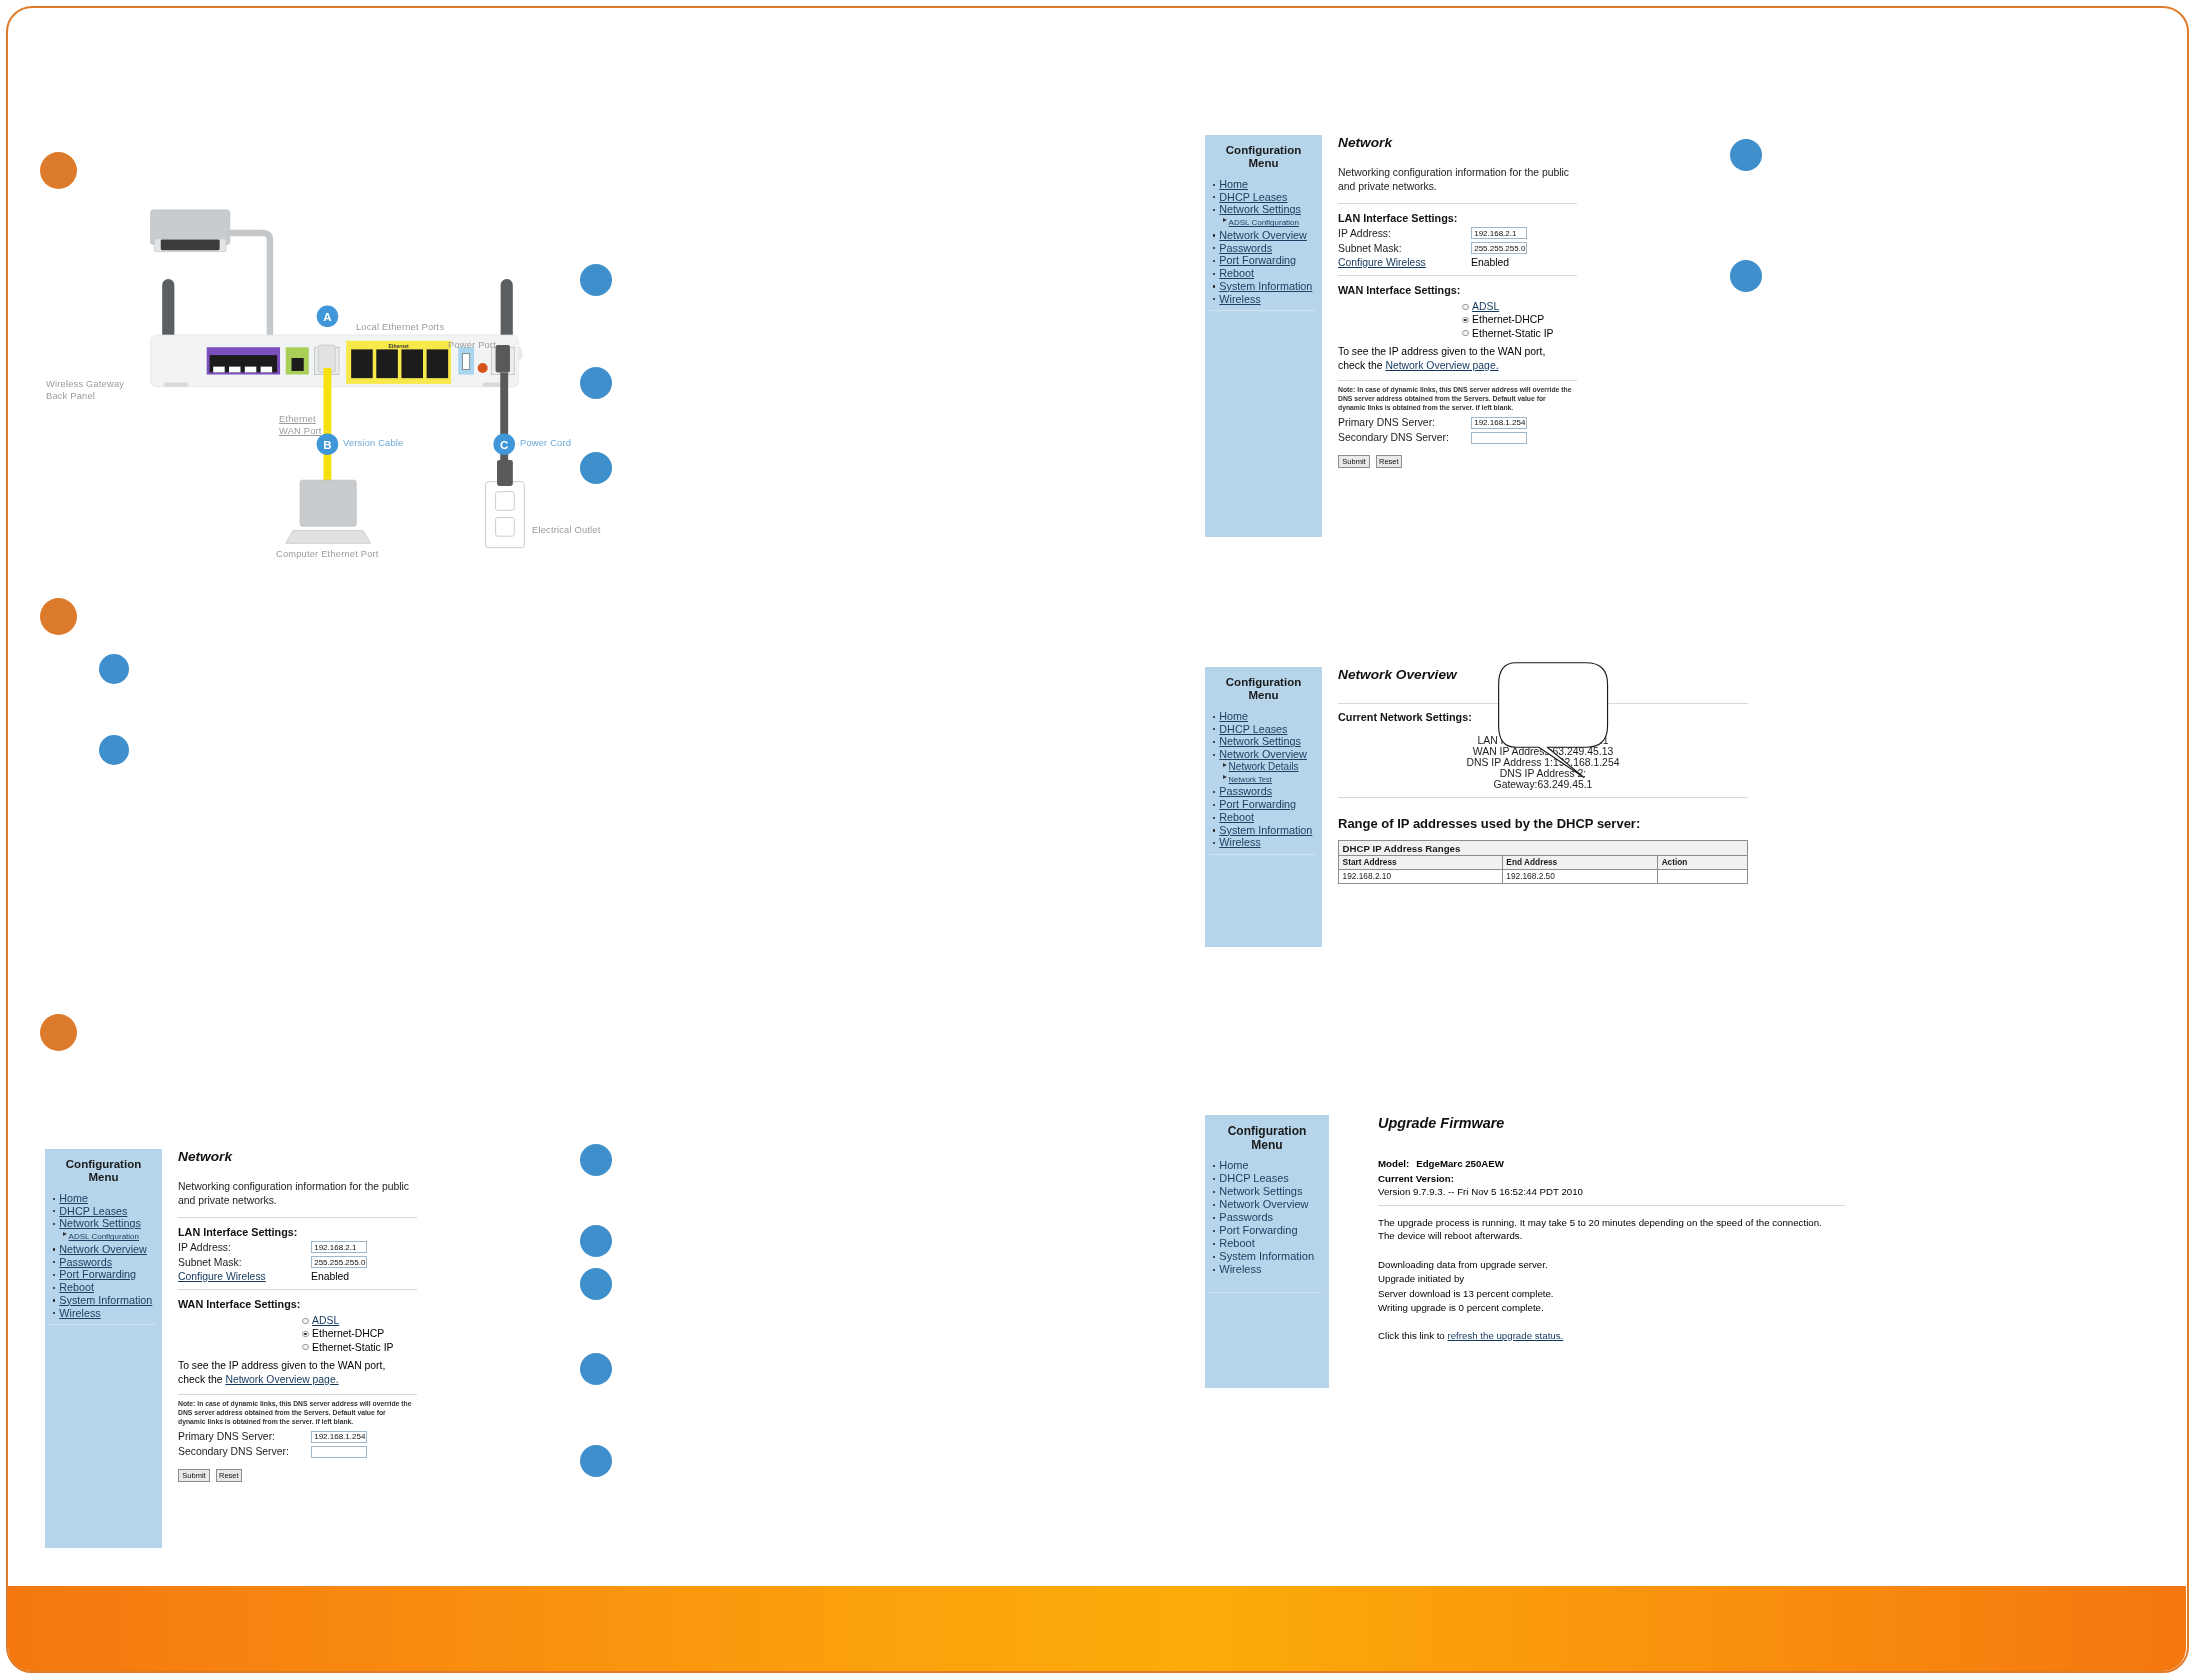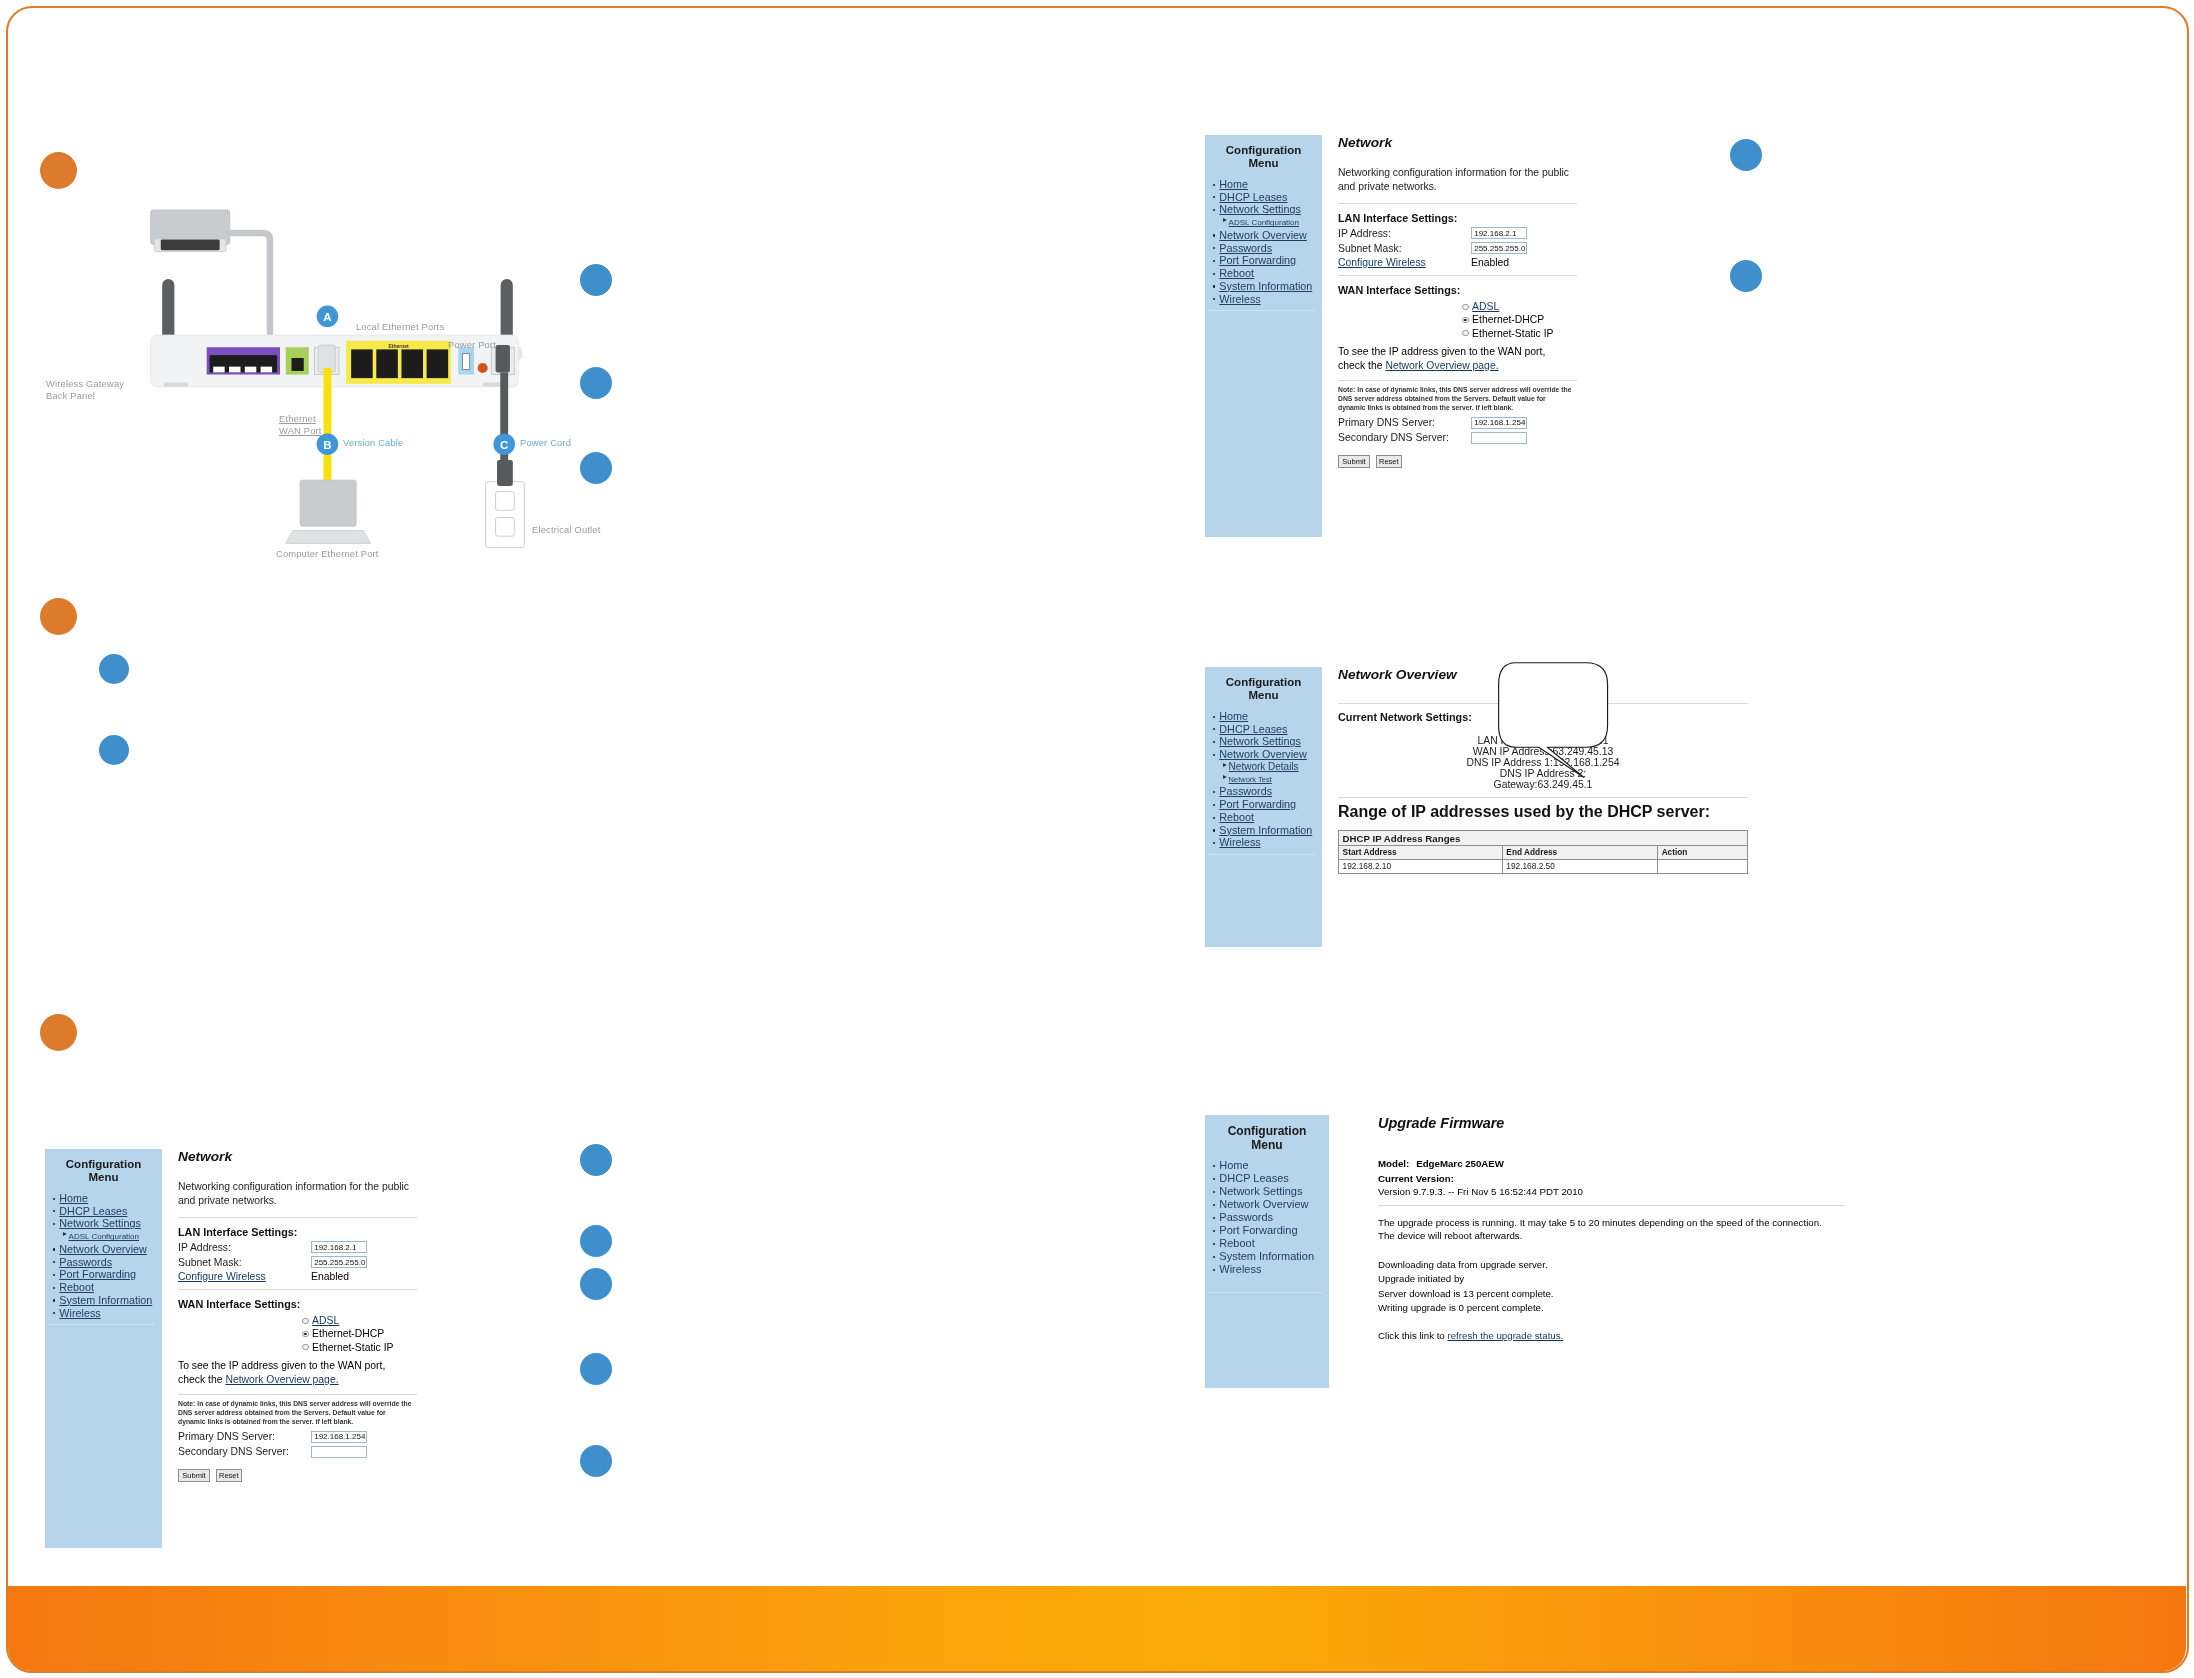"Range of IP addresses used" div.sect { font-size: 16px -> 13px; margin-top: 5px -> 18px }
